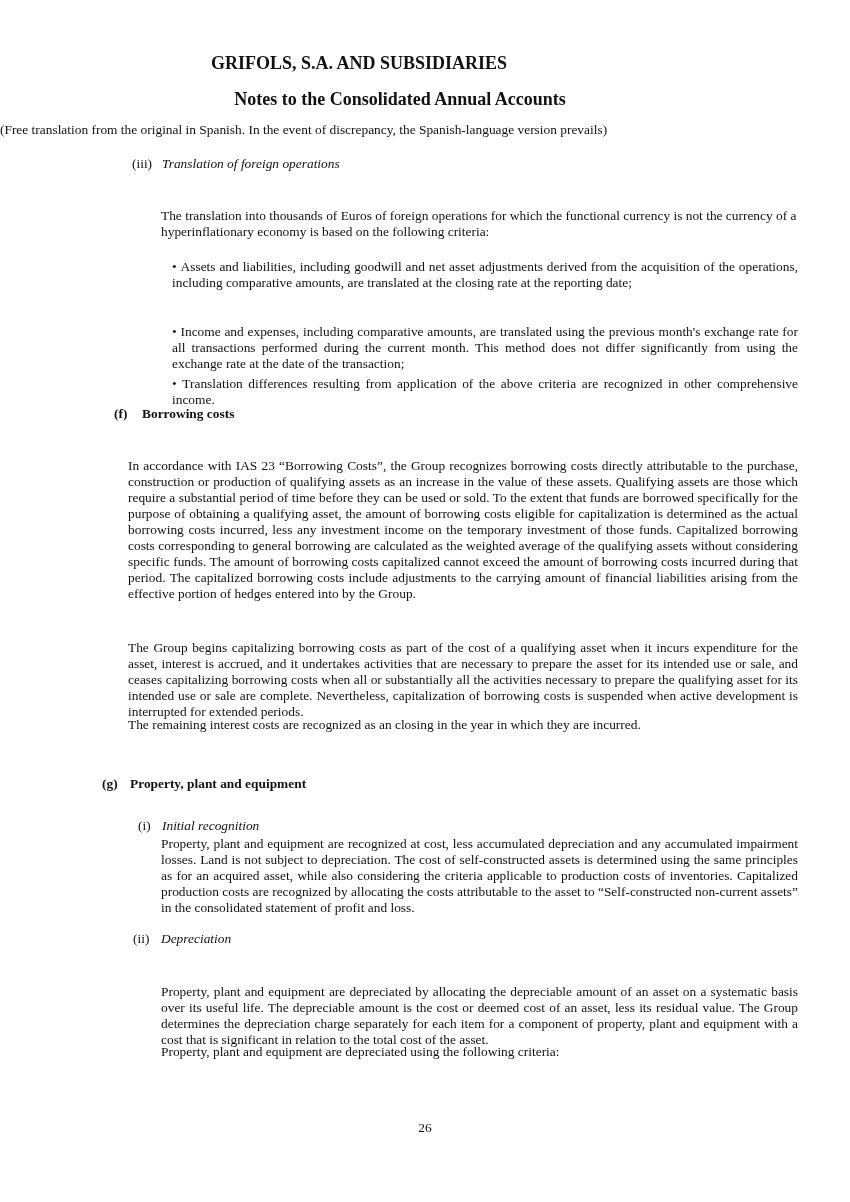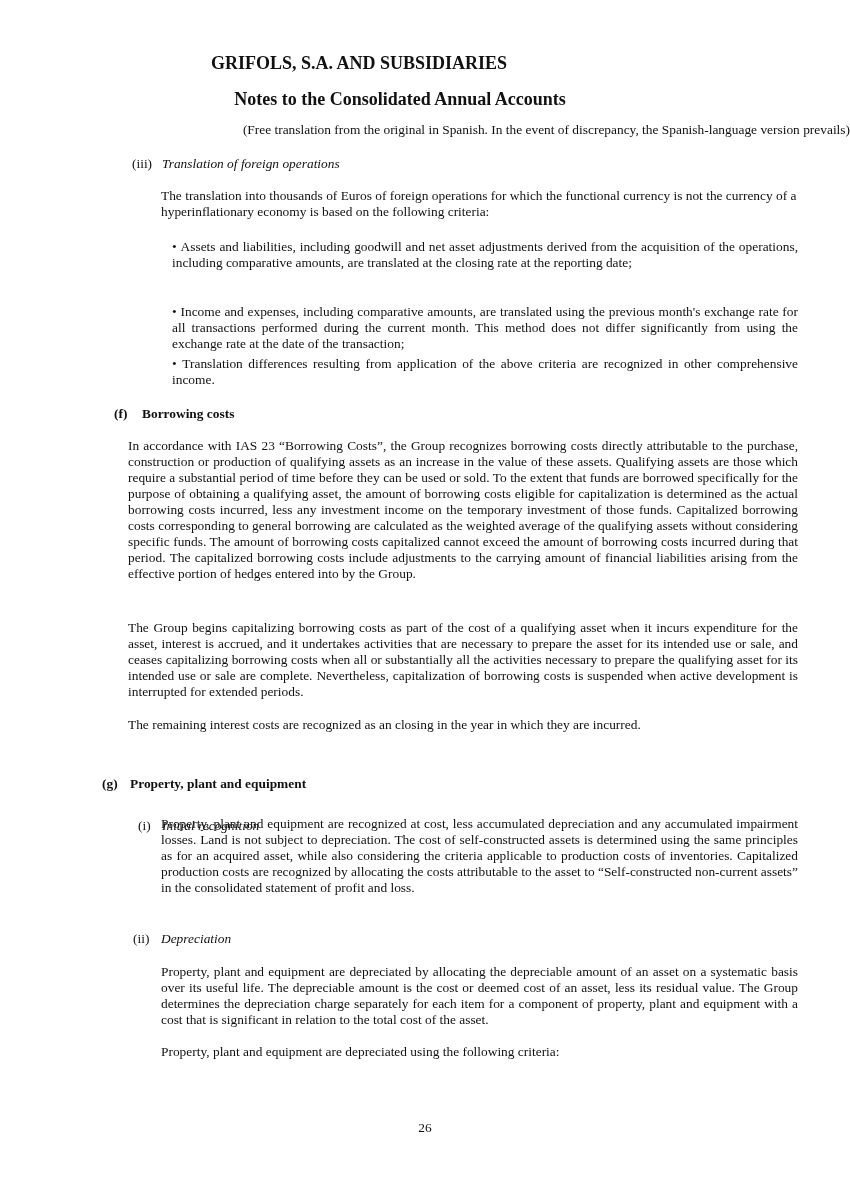"(Free translation from the original" .note { text-align: right -> left }
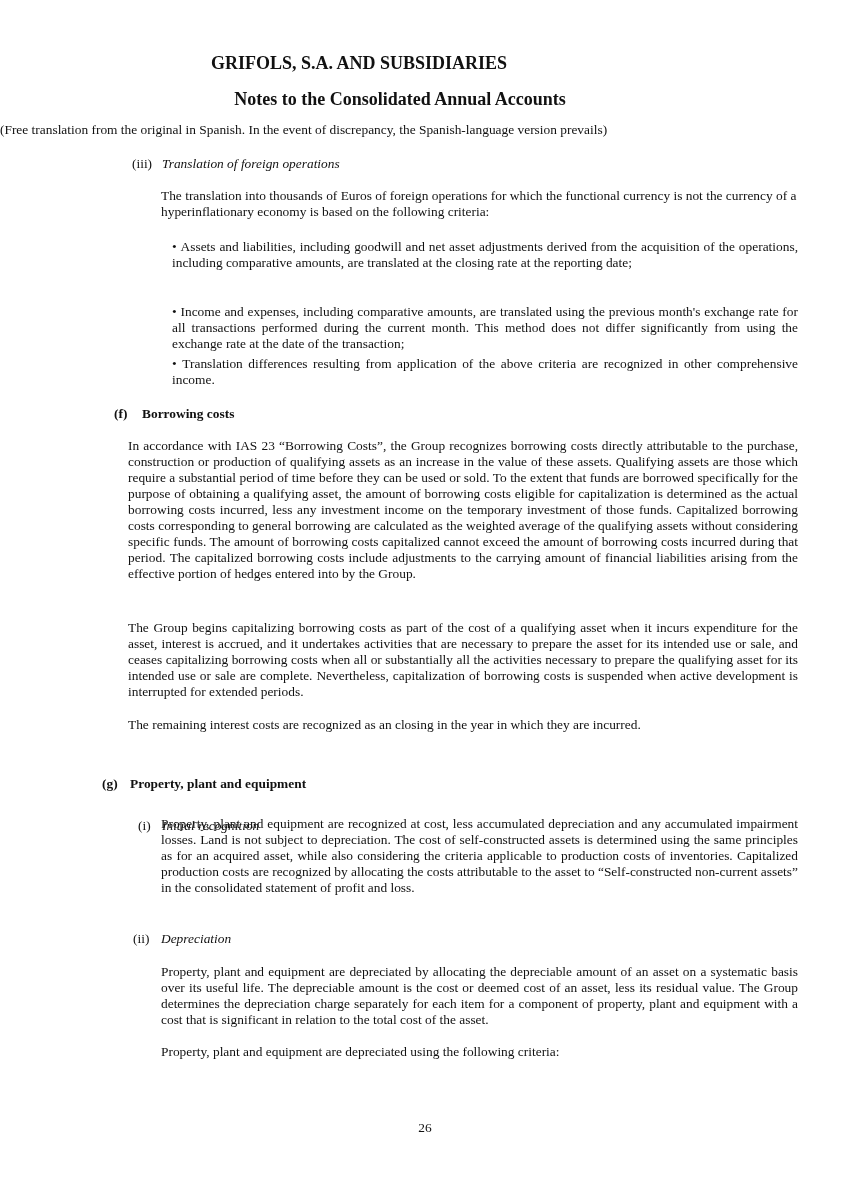"The translation into thousands of" .para { margin-top: none -> 20px }
